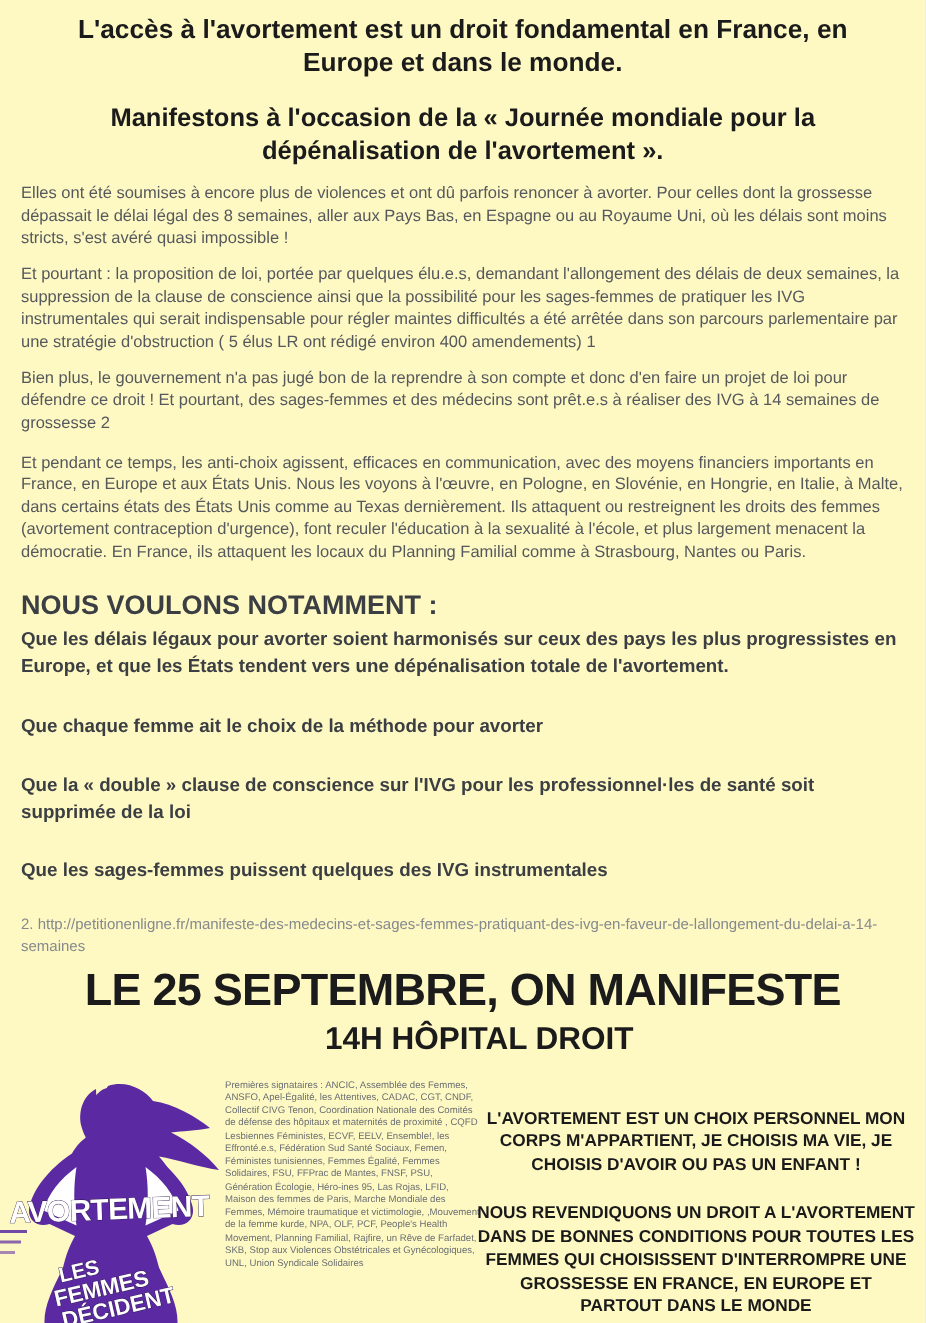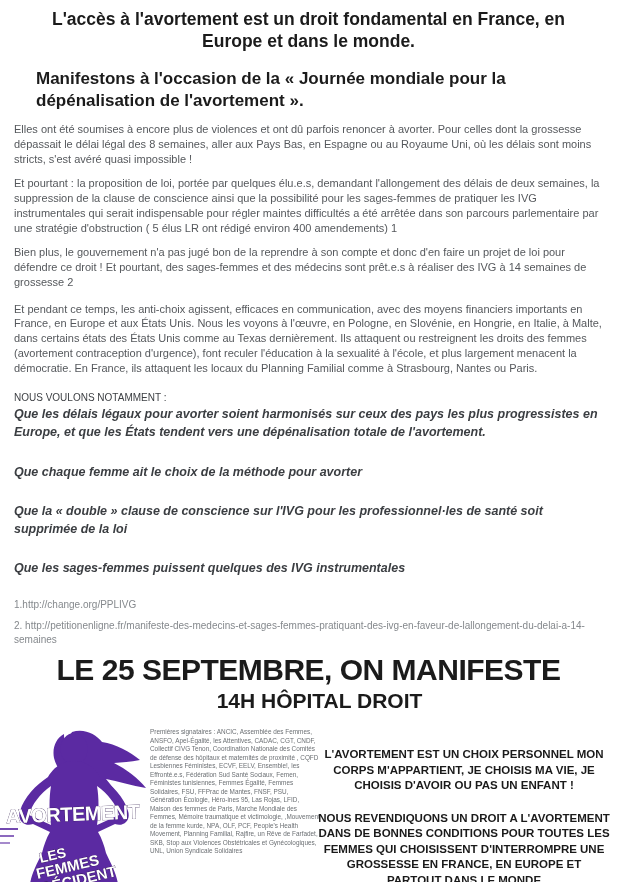"L'accès à l'avortement est un" .page { background: #ffffff -> #fef9c3 }
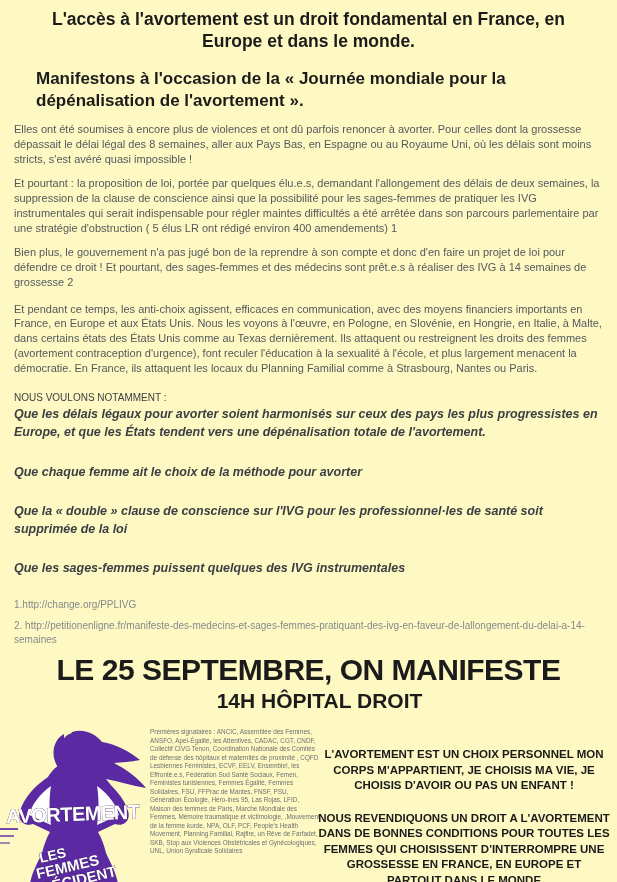"Manifestons à l'occasion de la" .h2 { text-align: none -> center }
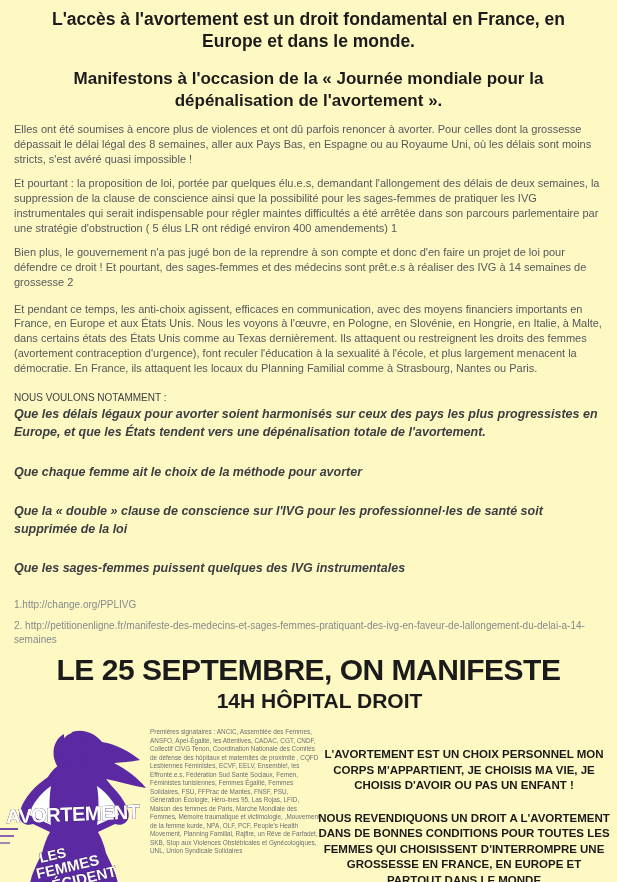"NOUS VOULONS NOTAMMENT :" .demands-heading { font-size: 10px -> 18px; font-weight: normal -> bold }
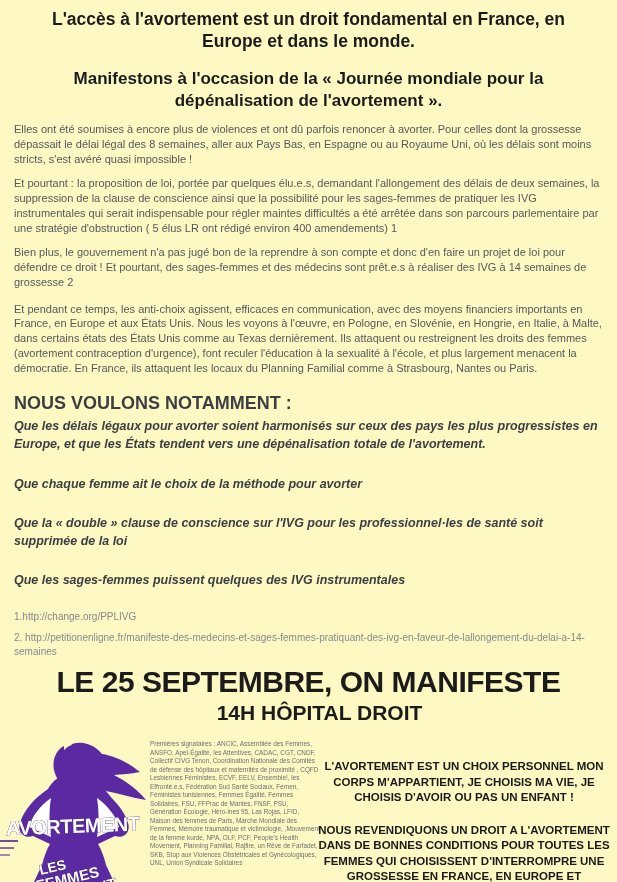"Que les délais légaux pour" .demand { font-style: italic -> none }
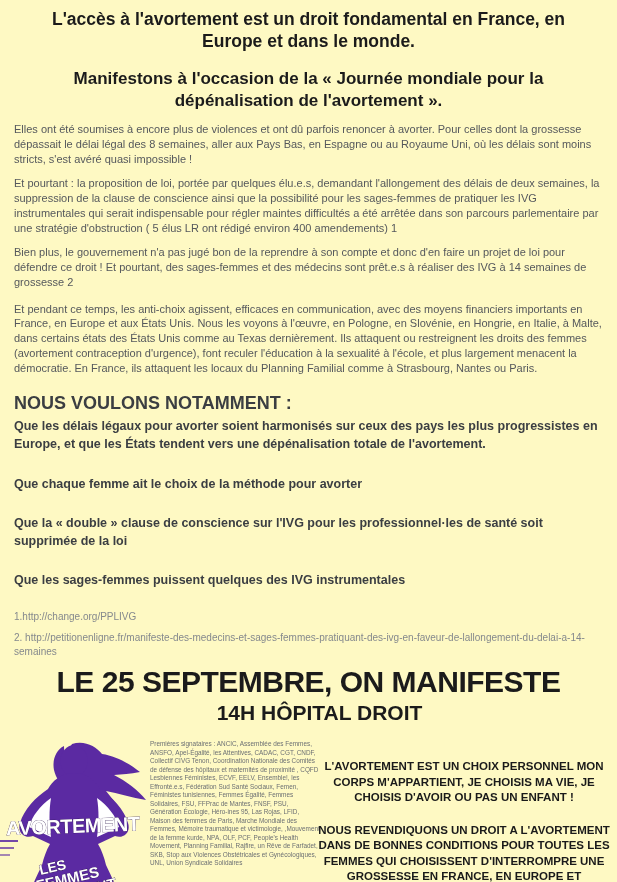"1.http://change.org/PPLIVG" p.footnote { html: <p>1.http://change.org/PPLIVG</p> -> none }
